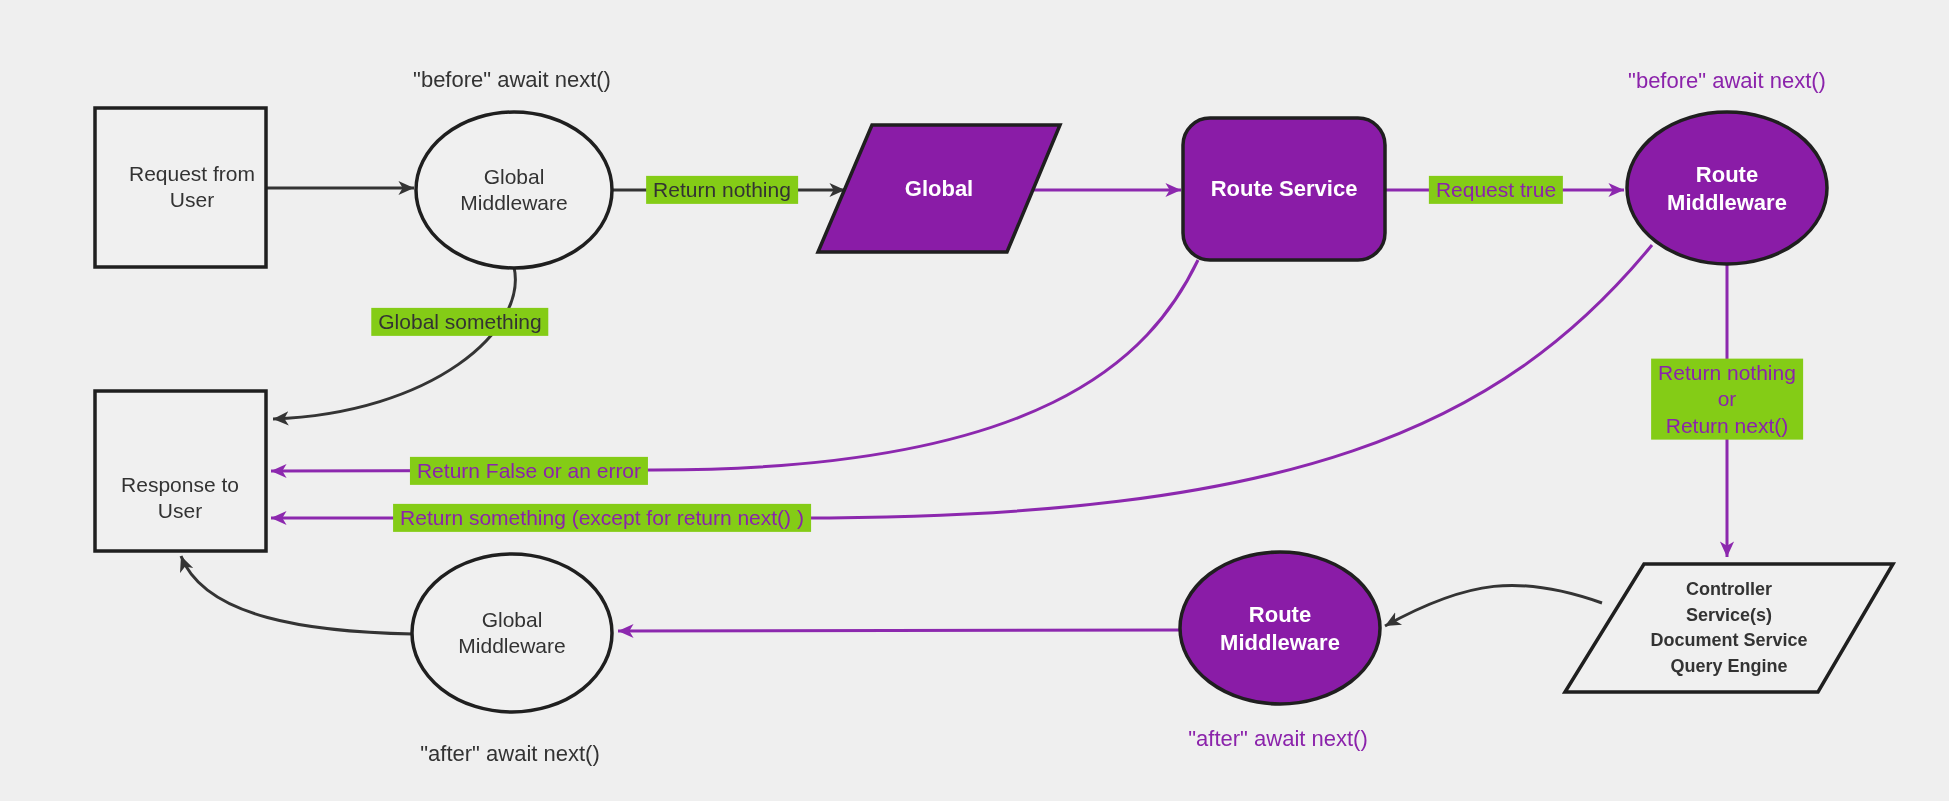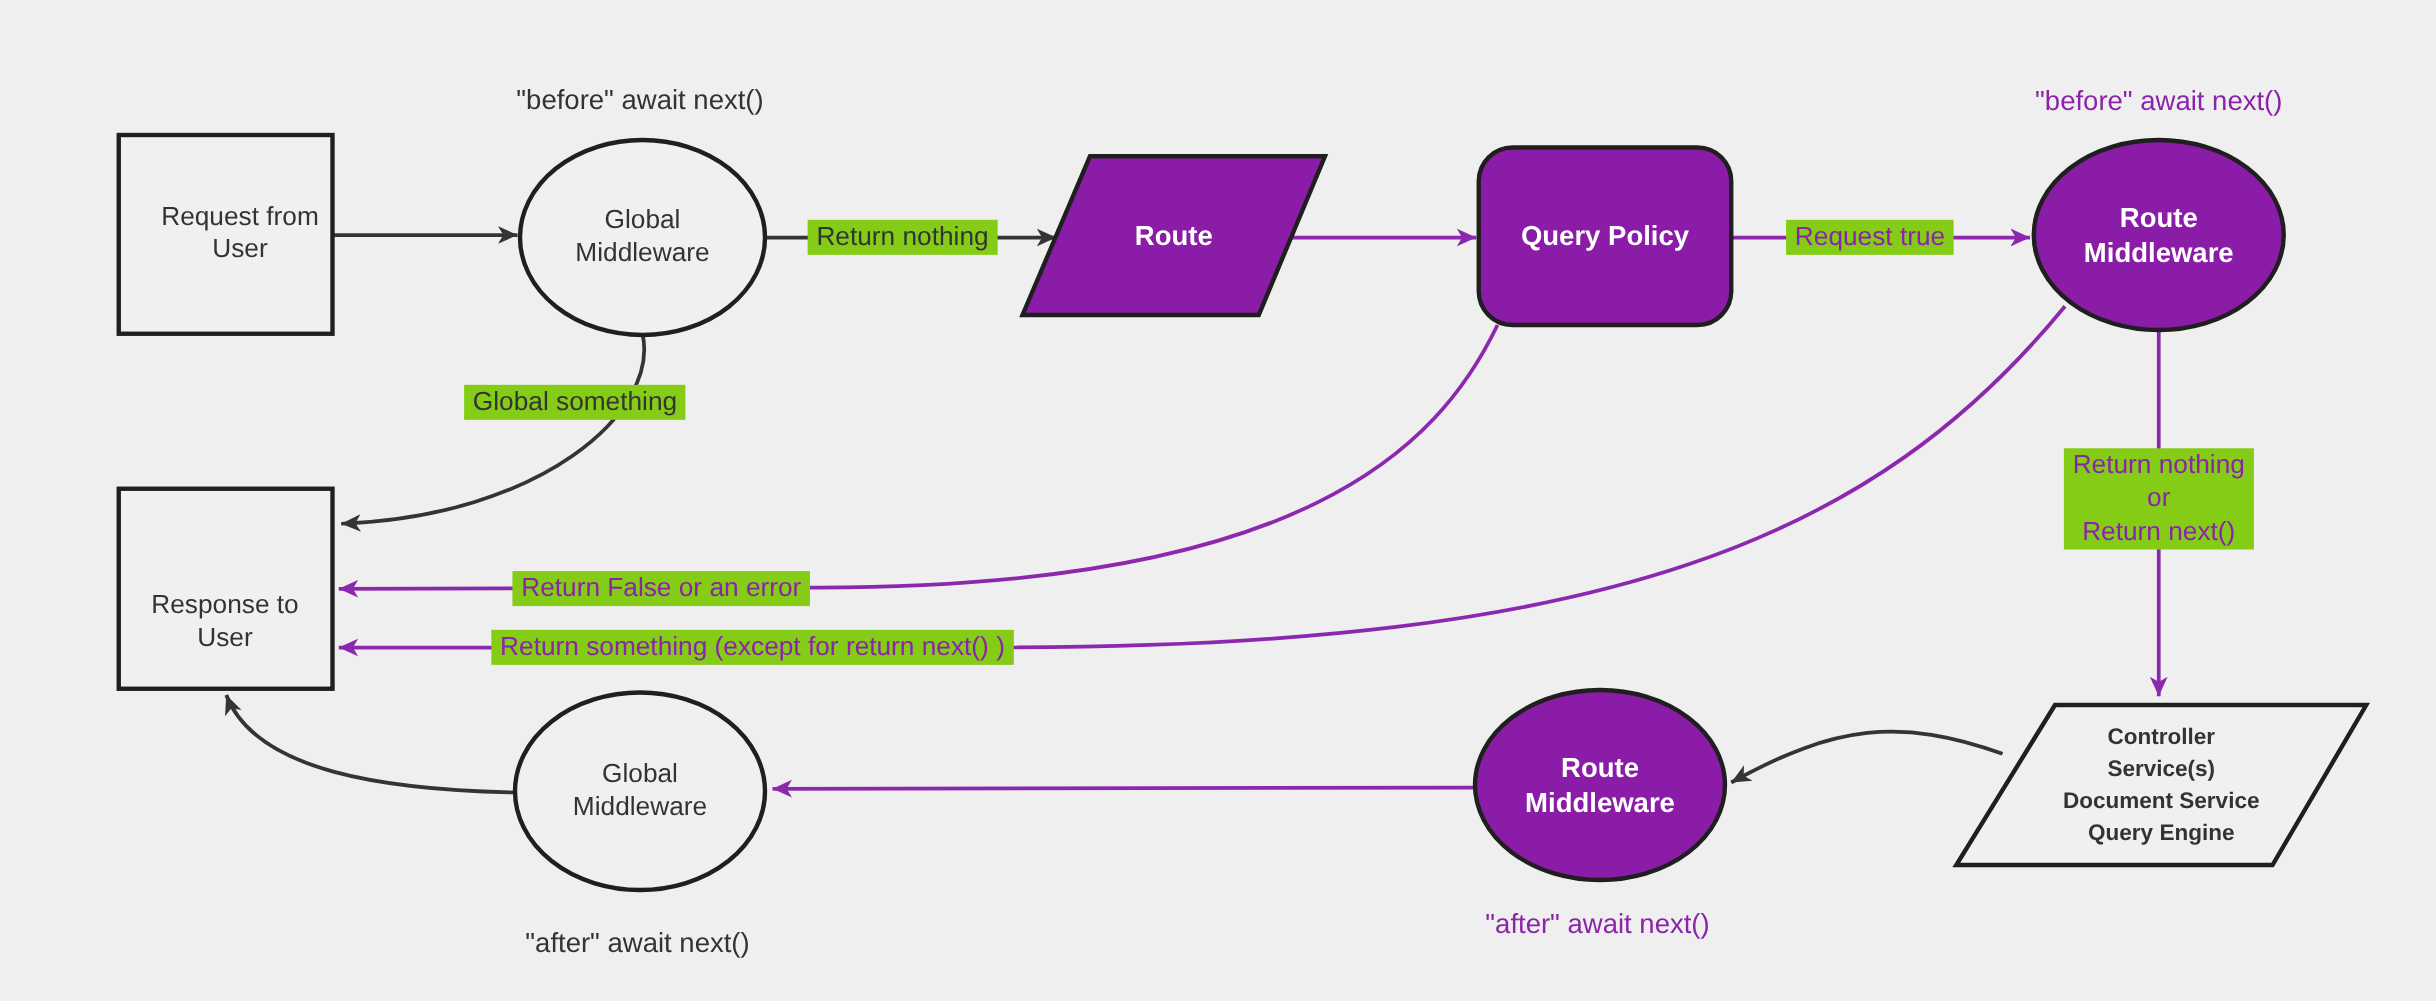"Route" div.lbl { text: Route -> Global }
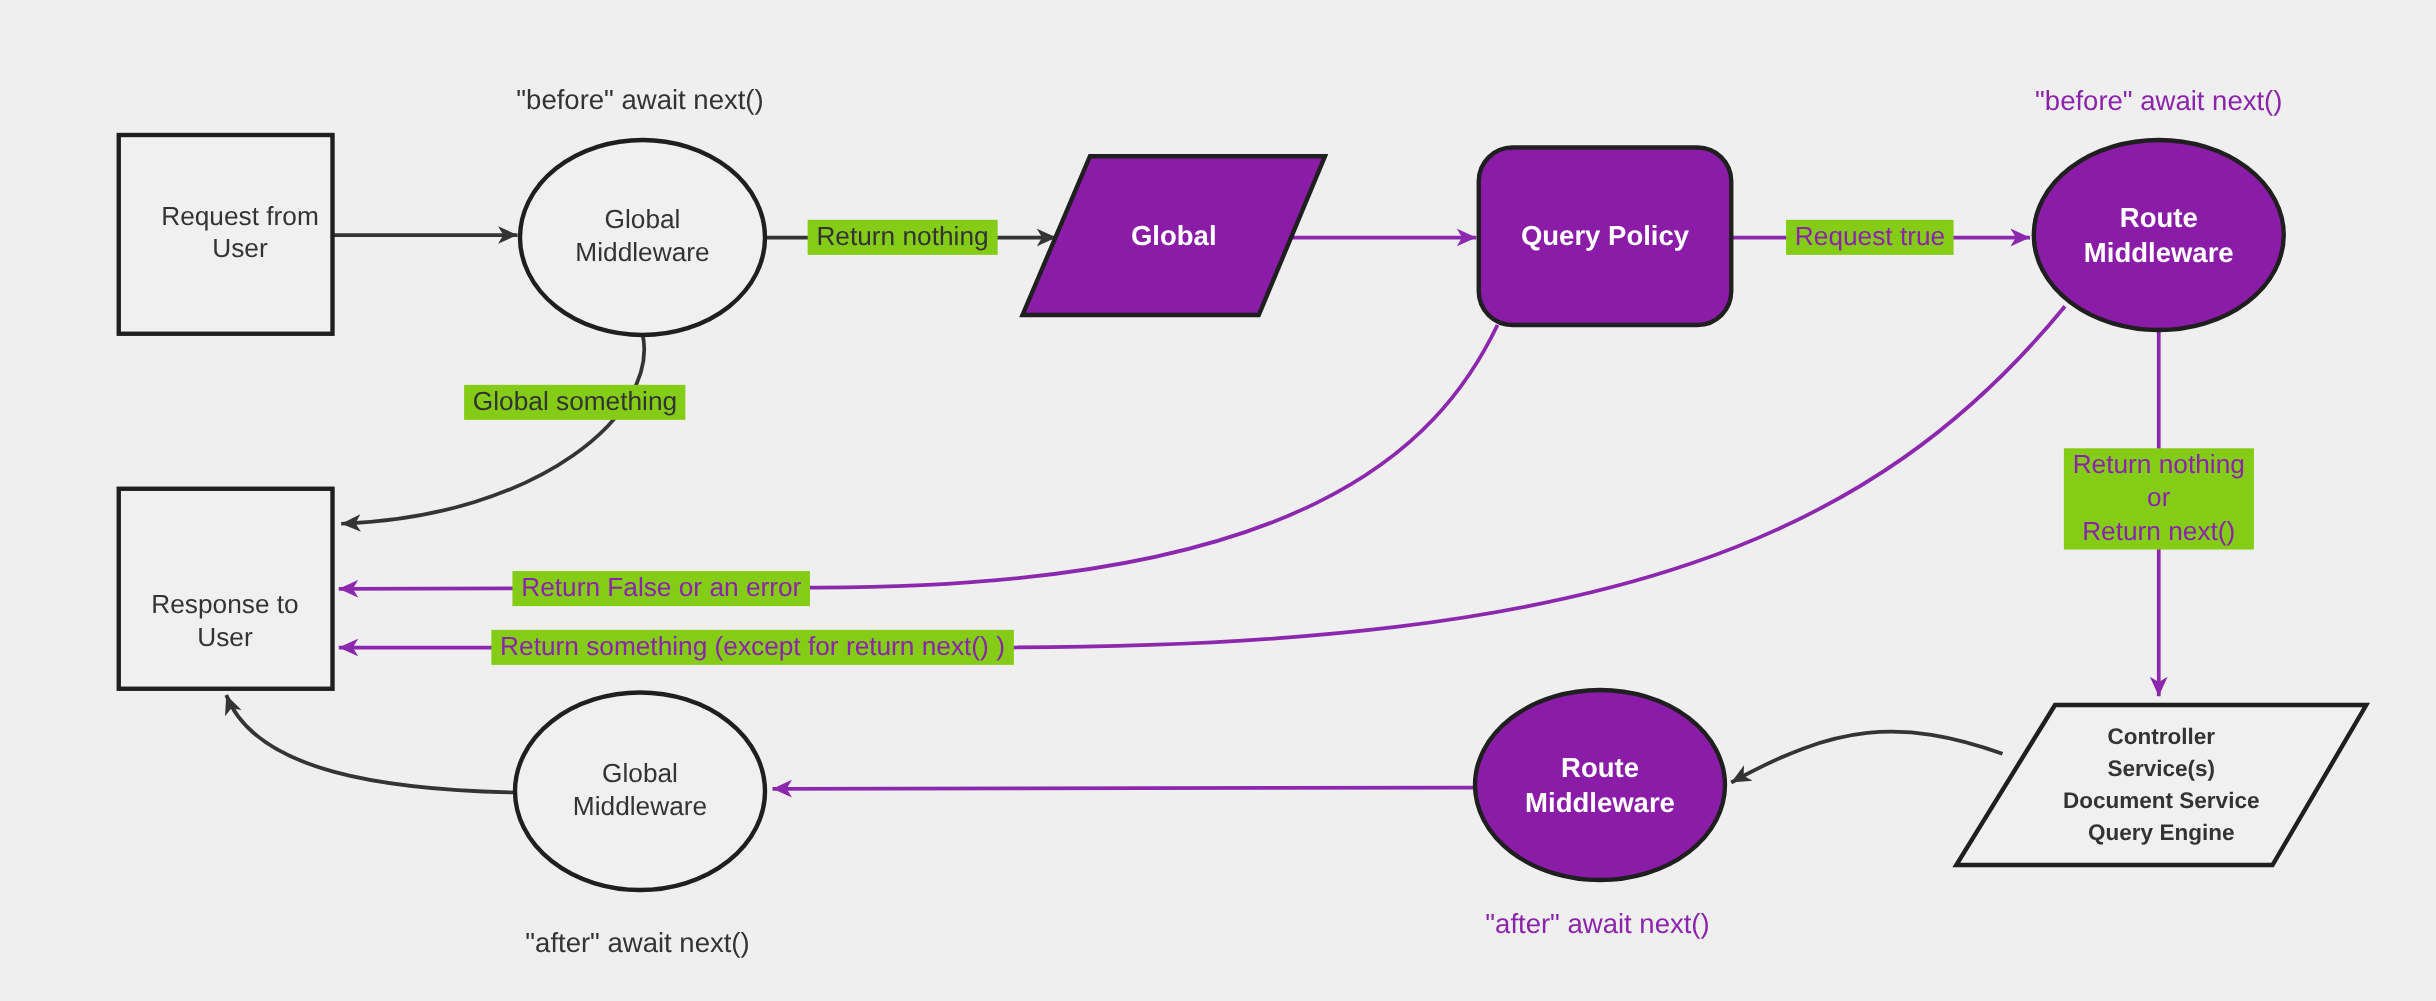"Query Policy" div.lbl { text: Query Policy -> Route Service }
